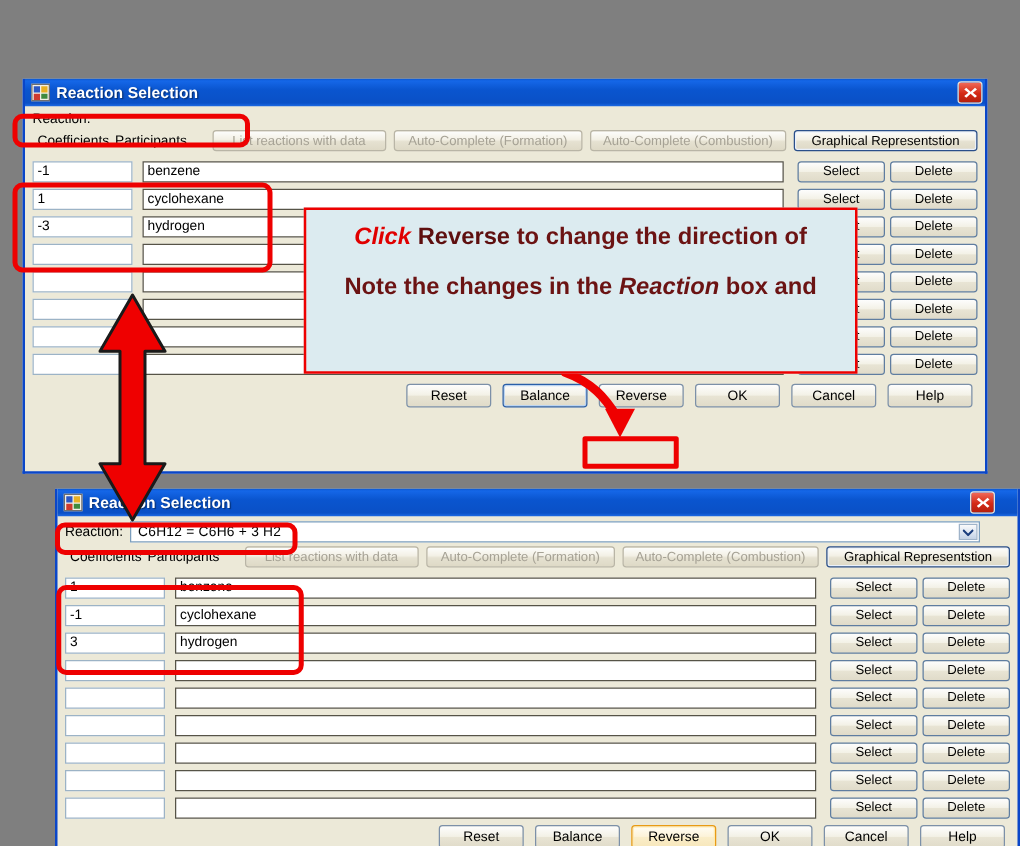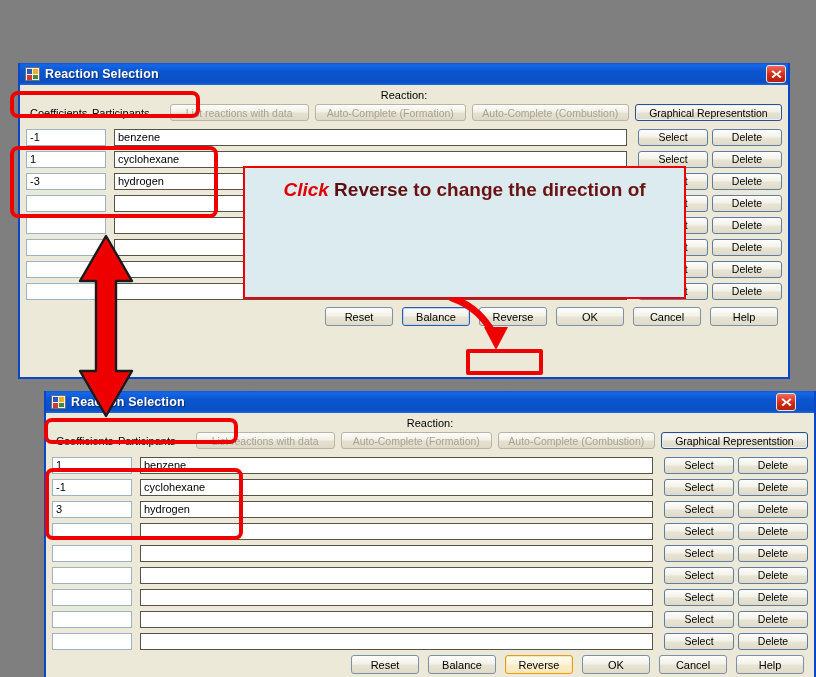"Reaction:" .reaction-bar { flex-direction: column -> none }
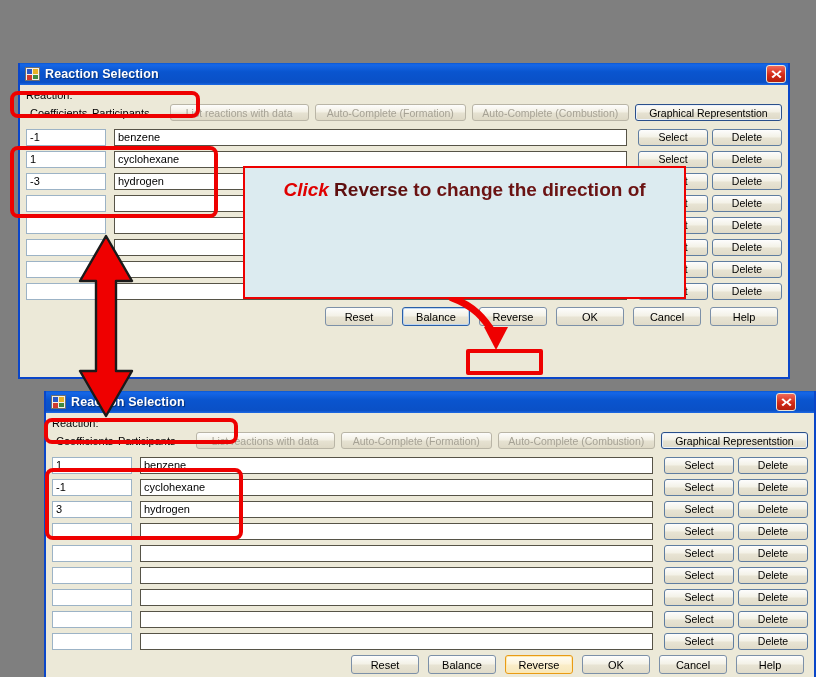"Note the changes in the" p.gap { html: none -> <p> <span>Note the changes in the</span> <span>Reaction</span> <span>box and</span> </p> }
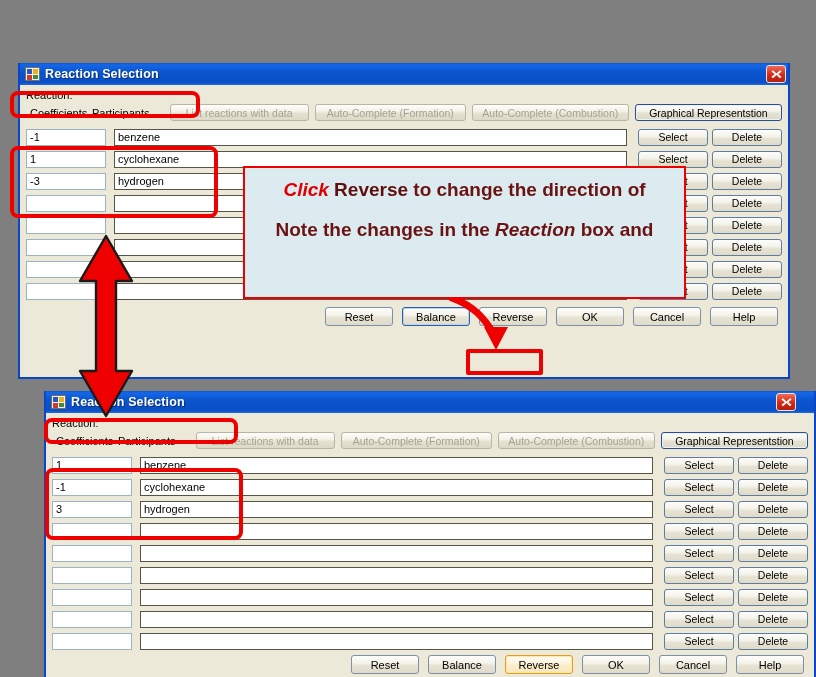"C6H12 = C6H6 + 3" span.combo { html: none -> <span> <span>C6H12 = C6H6 + 3 H2</span> <span> <svg> <path></path> </svg> </span> </span> }
